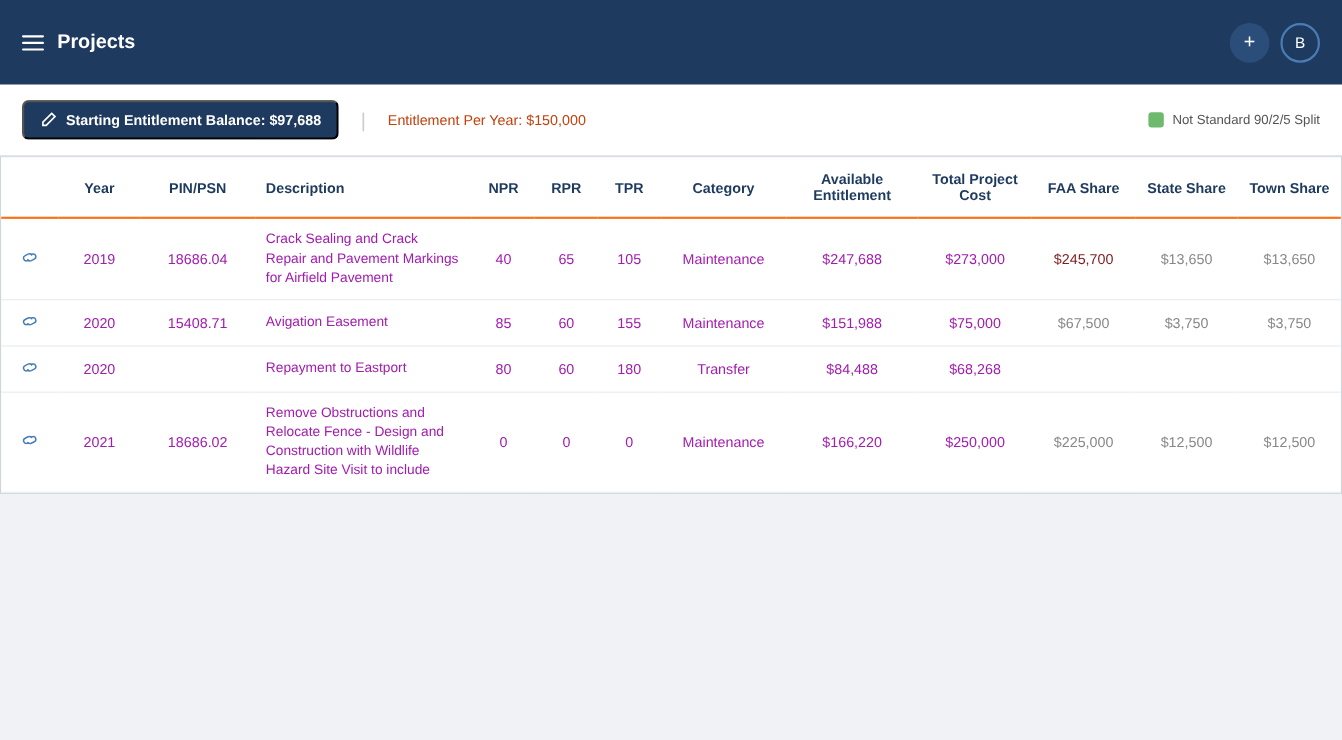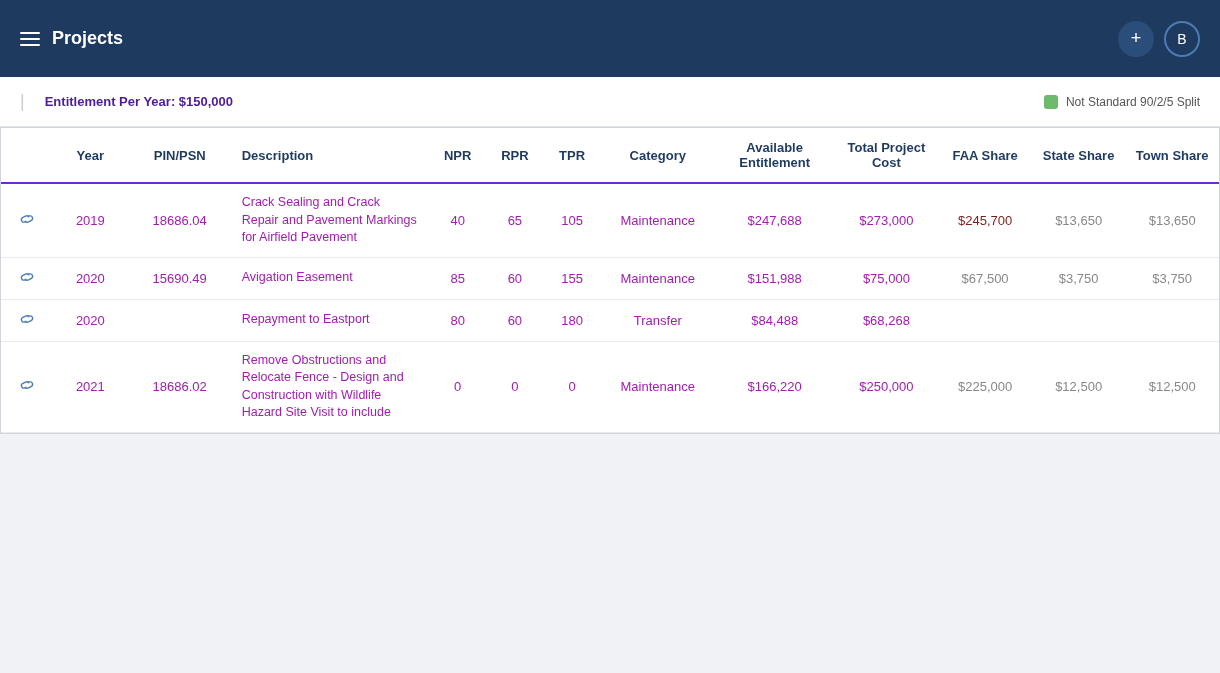"Starting Entitlement Balance: $97,688" button.entitlement-badge { html: none -> <button> <svg> <path></path> </svg> <span>Starting Entitlement Balance: $97,688</span> </button> }
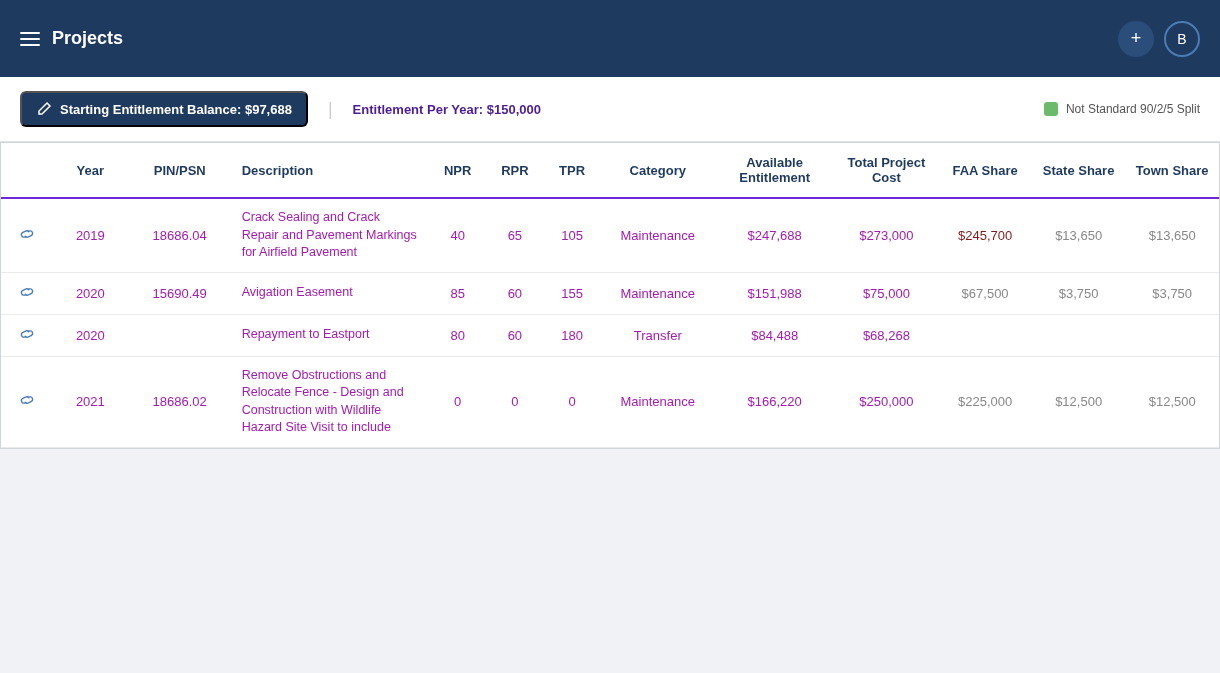"Entitlement Per Year: $150,000" .entitlement-per-year { color: #4c1d95 -> #c2410c; font-weight: bold -> none }
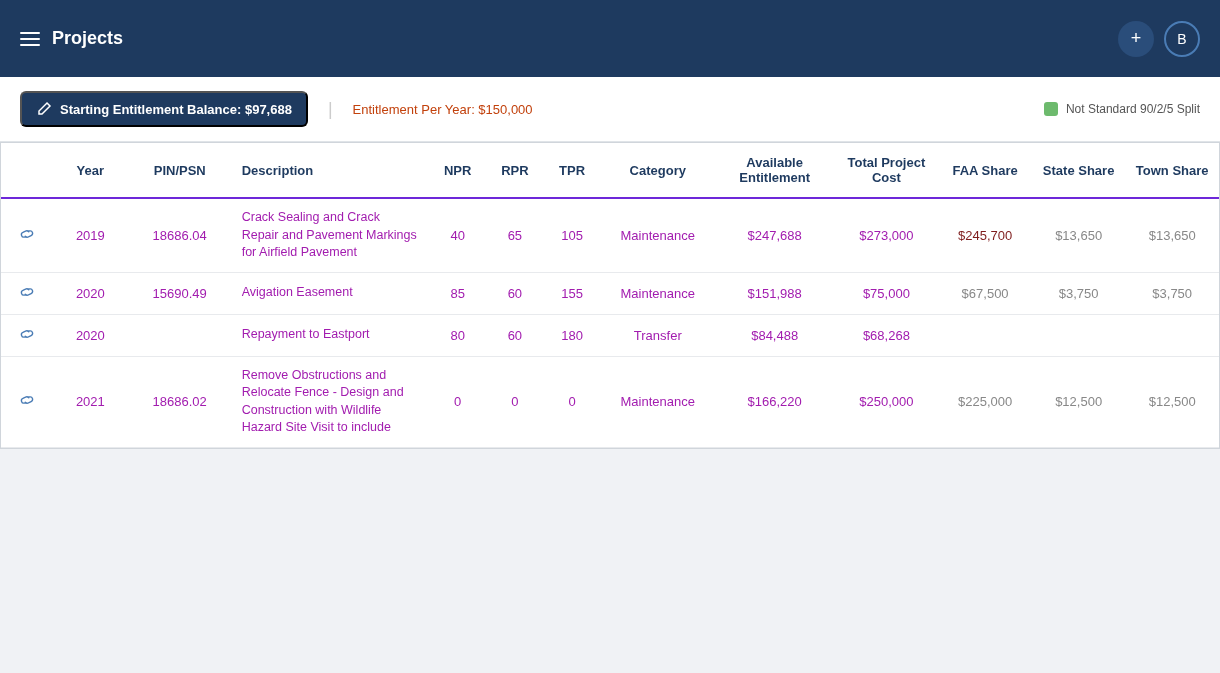"Year" thead tr { border-bottom: 2px solid #6d28d9 -> 2px solid #f97316 }
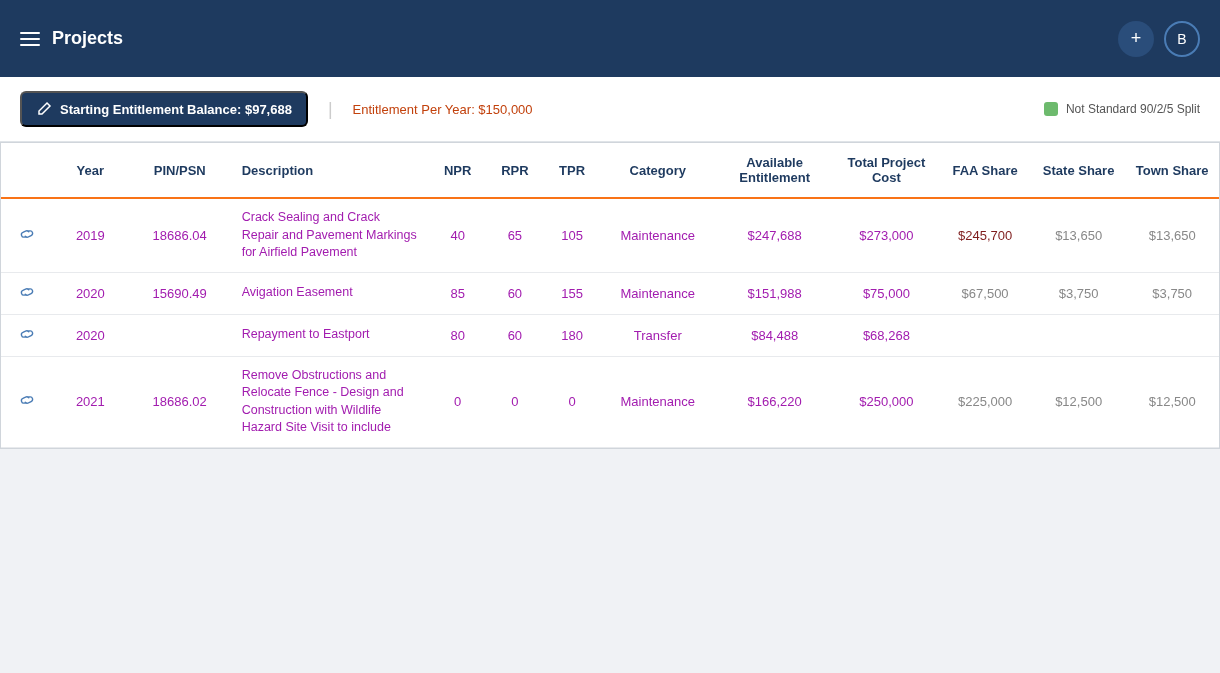"15690.49" td { text: 15690.49 -> 15408.71 }
